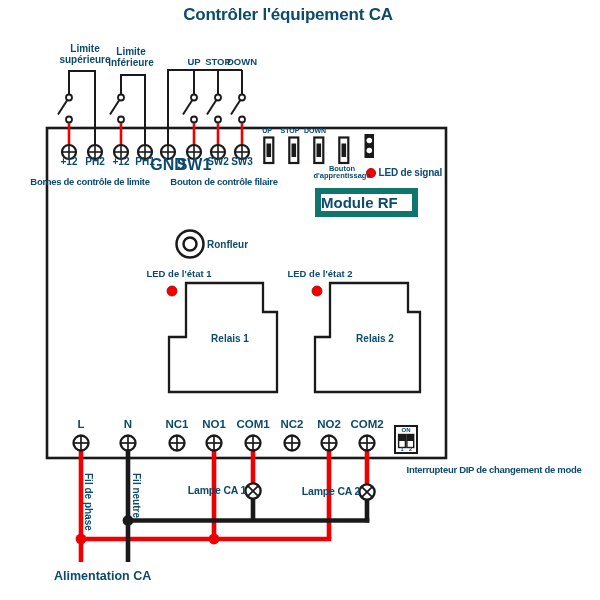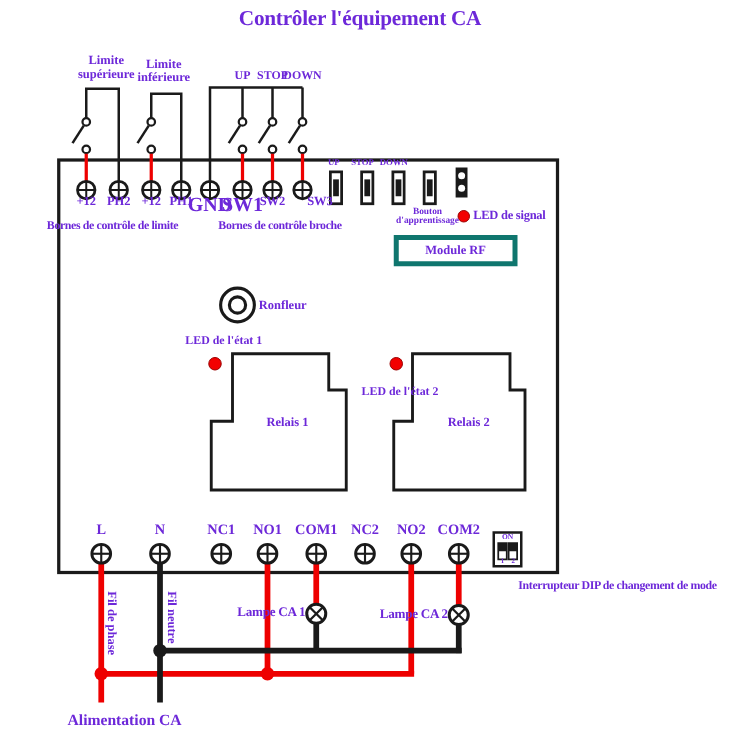"Contrôler l'équipement CA" .canvas { color: #6d28d9 -> #0c4a6e; font-family: Liberation Serif, serif -> Liberation Sans, sans-serif }
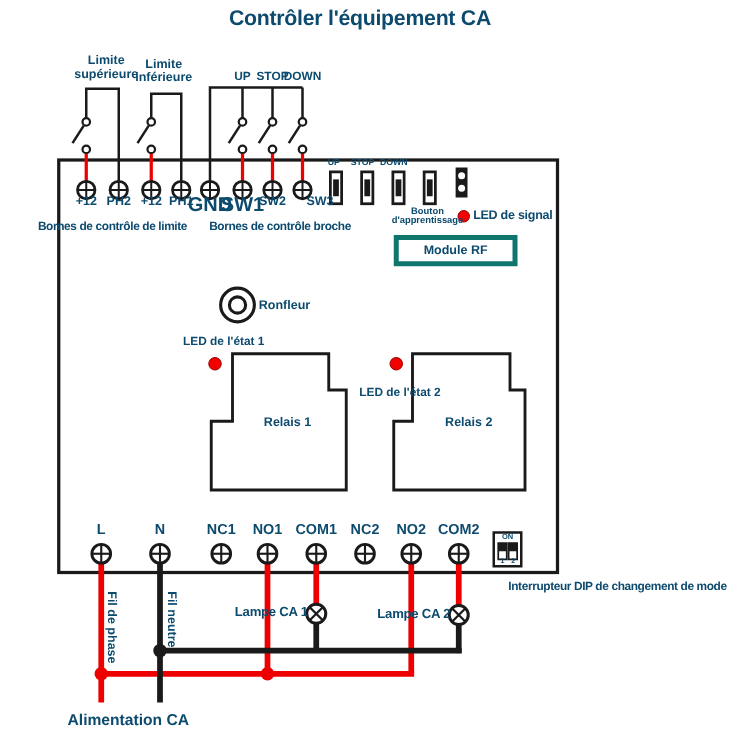"SW3" div.lbl { left: 256px -> 242px }
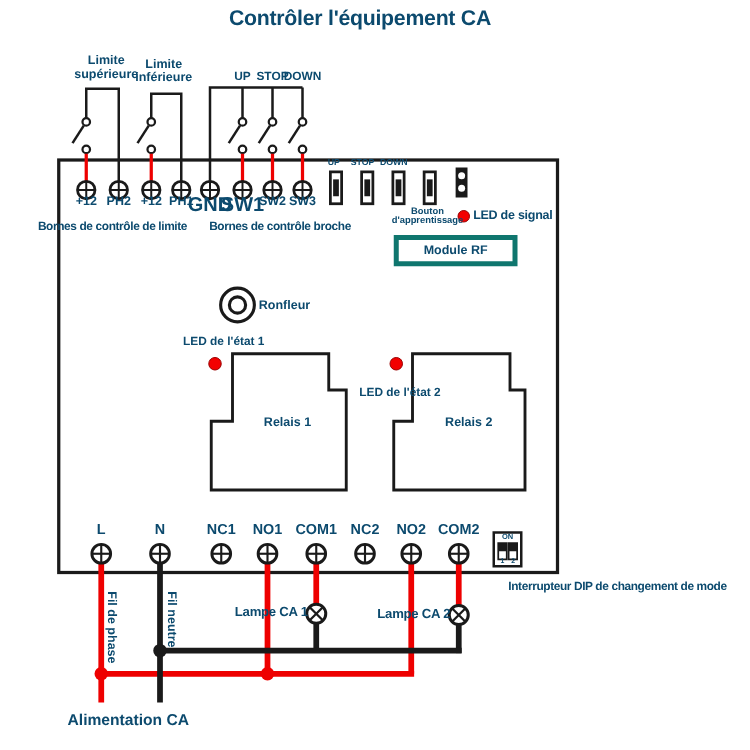"Bornes de contrôle broche" div.lbl { text: Bornes de contrôle broche -> Bouton de contrôle filaire }
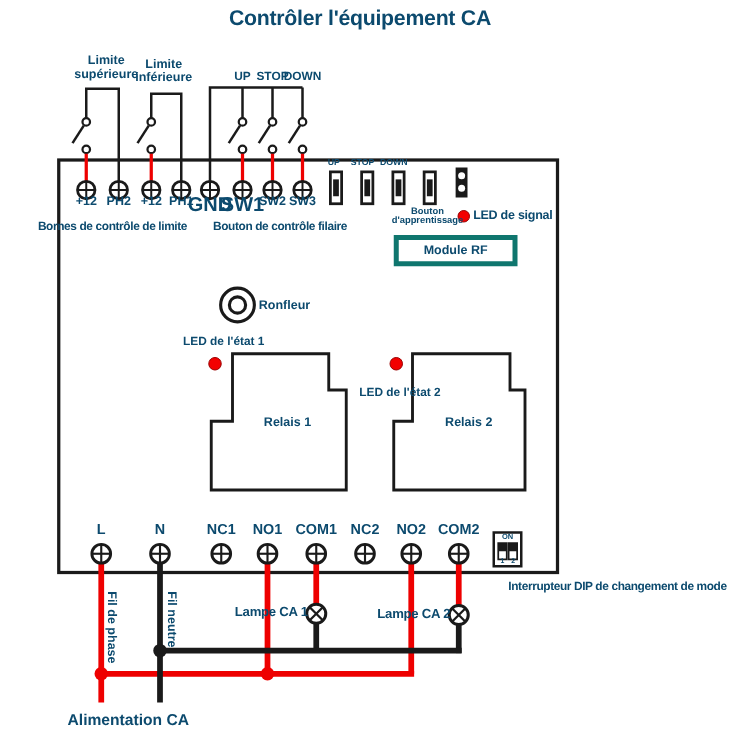"Module RF" .rfbox { border: 4px solid #0f766e -> 6px solid #0f766e; font-size: 10px -> 15px; justify-content: center -> none }
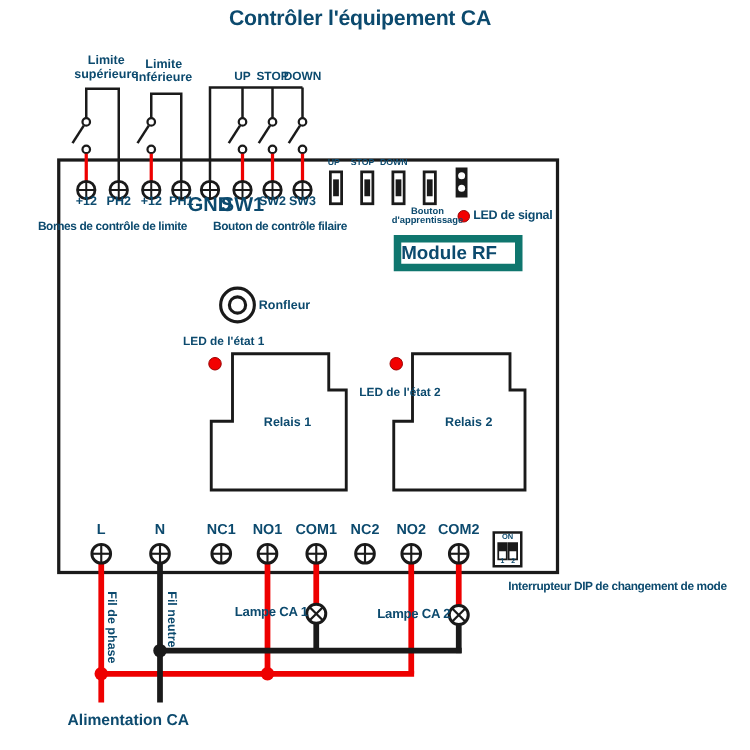"LED de l'état 2" div.lbl { margin-top: 41px -> none }
